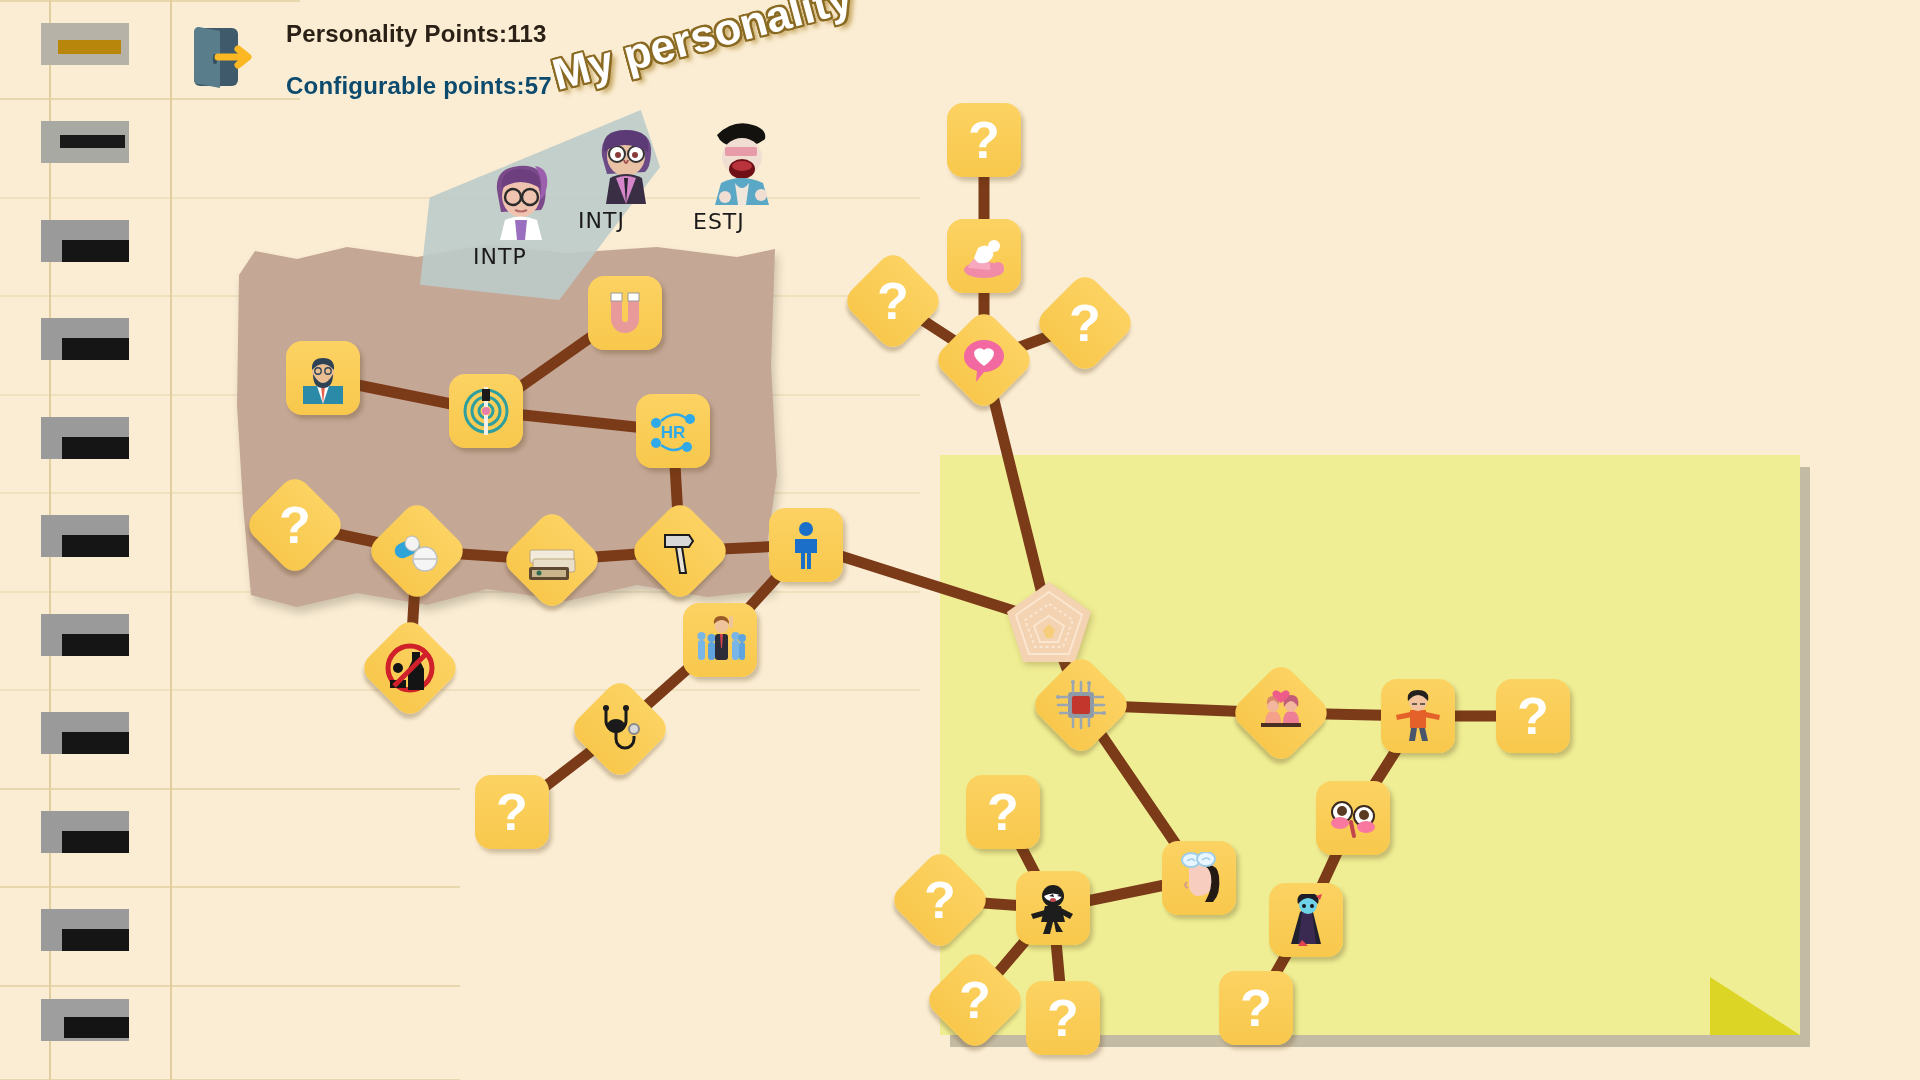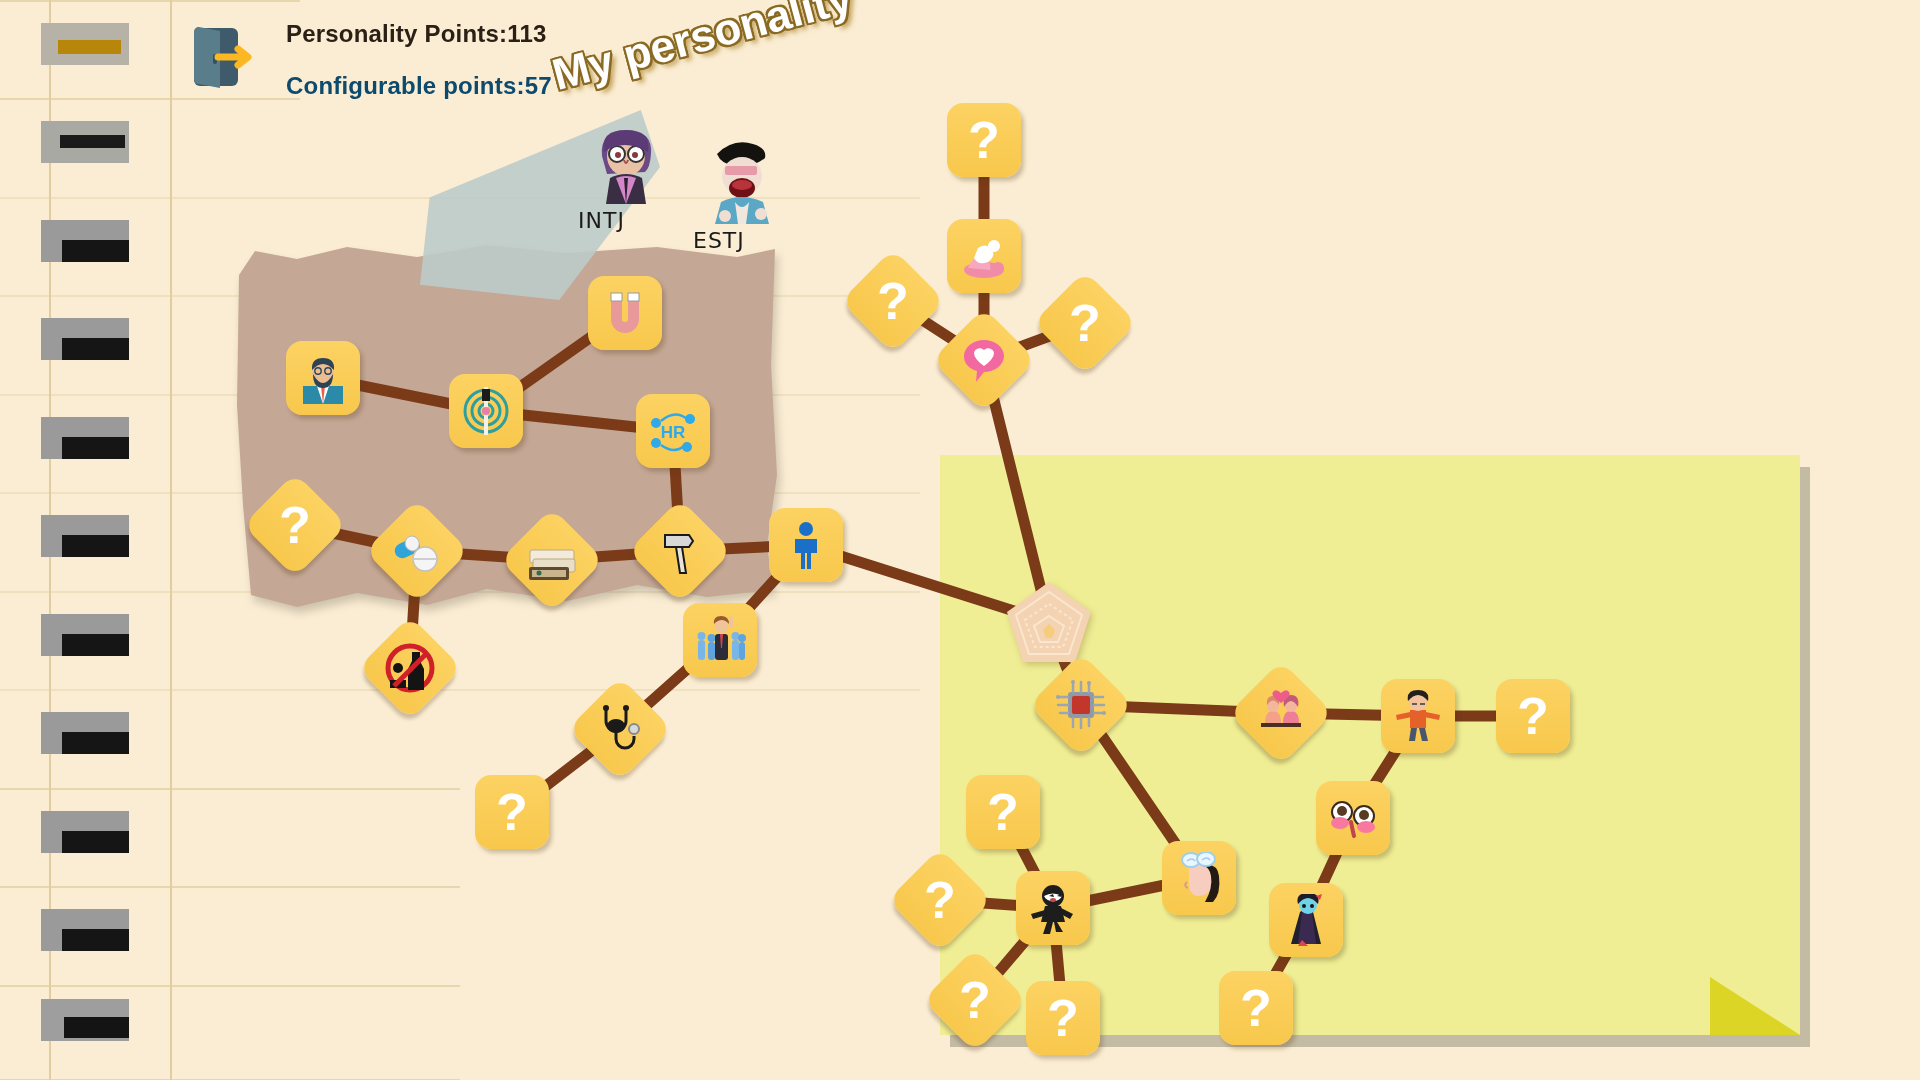"ESTJ" div.mbti { top: 132px -> 113px }
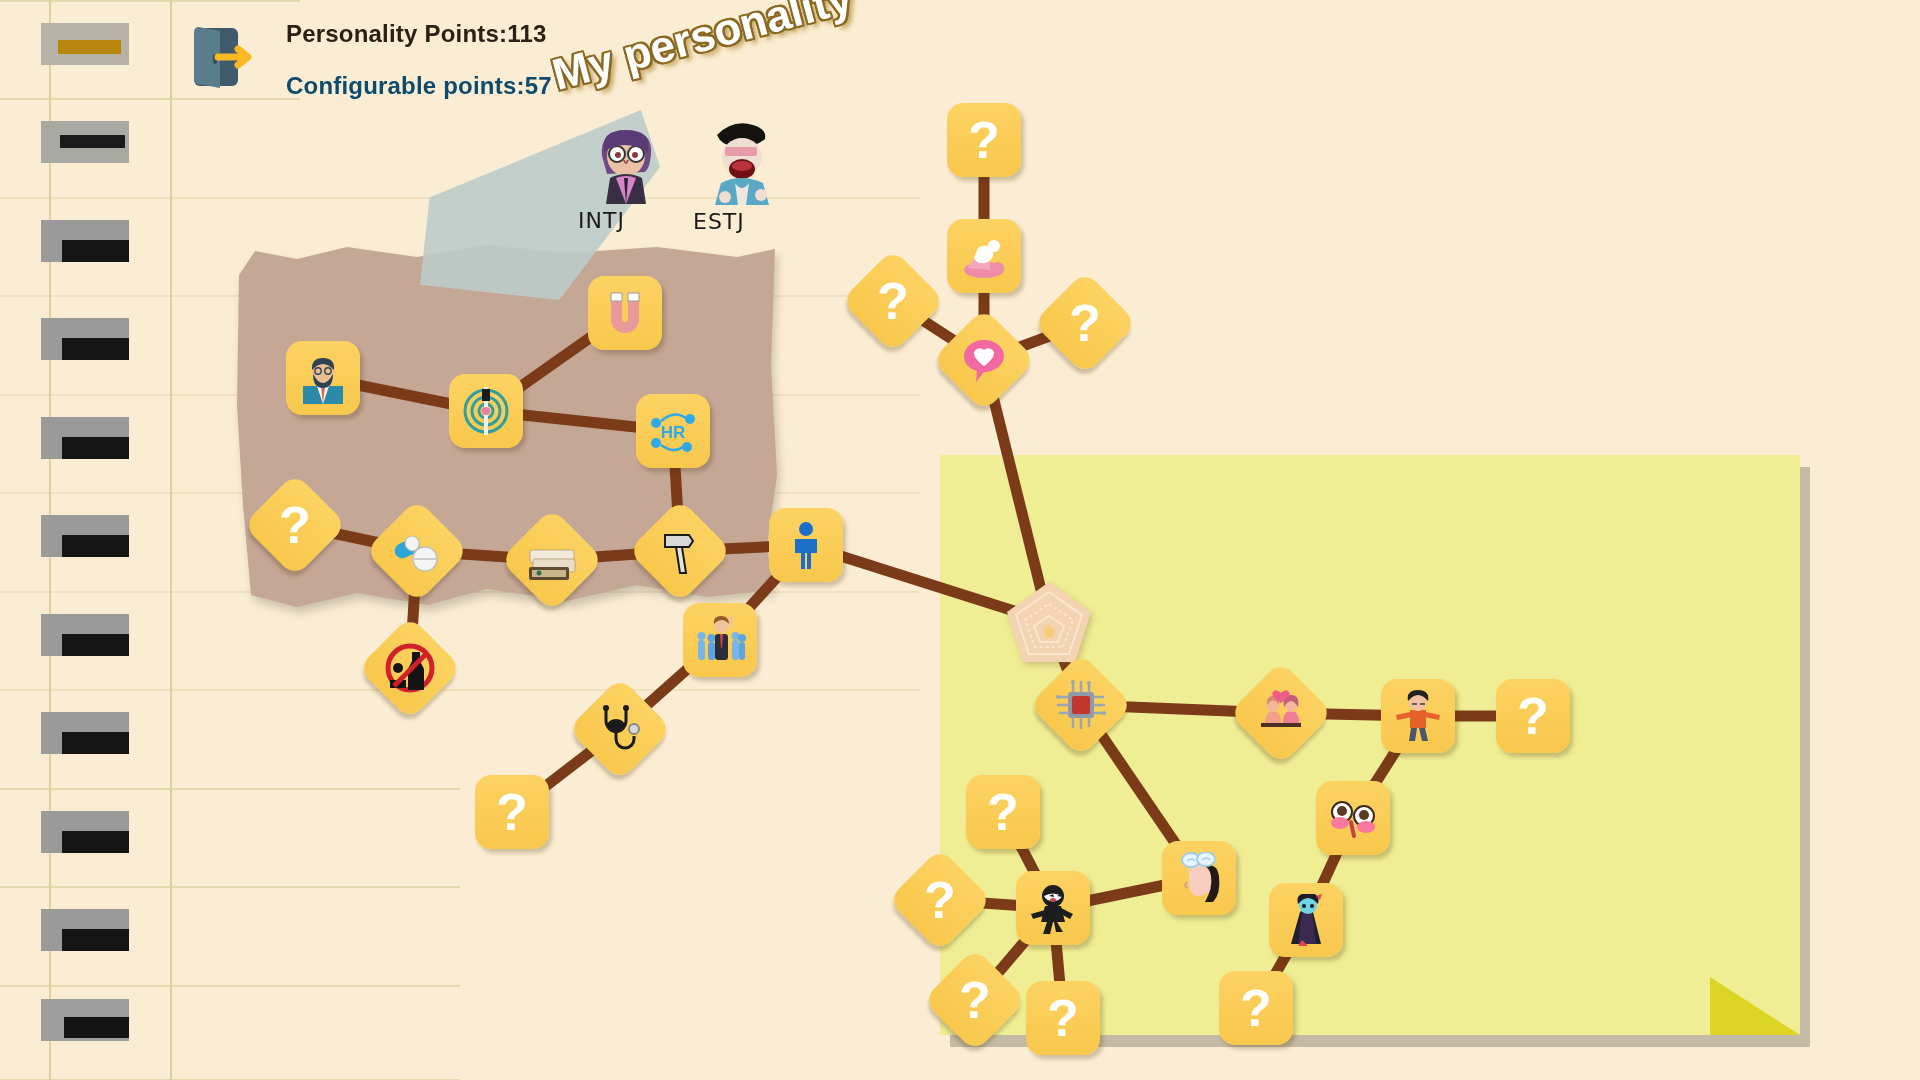"INTP" div.mbti { html: none -> <div> <div> <svg> <path></path> <path></path> <ellipse></ellipse> <path></path> <circle></circle> <circle></circle> <path></path> <path></path> <path></path> <path></path> </svg> </div> <div>INTP</div> </div> }
